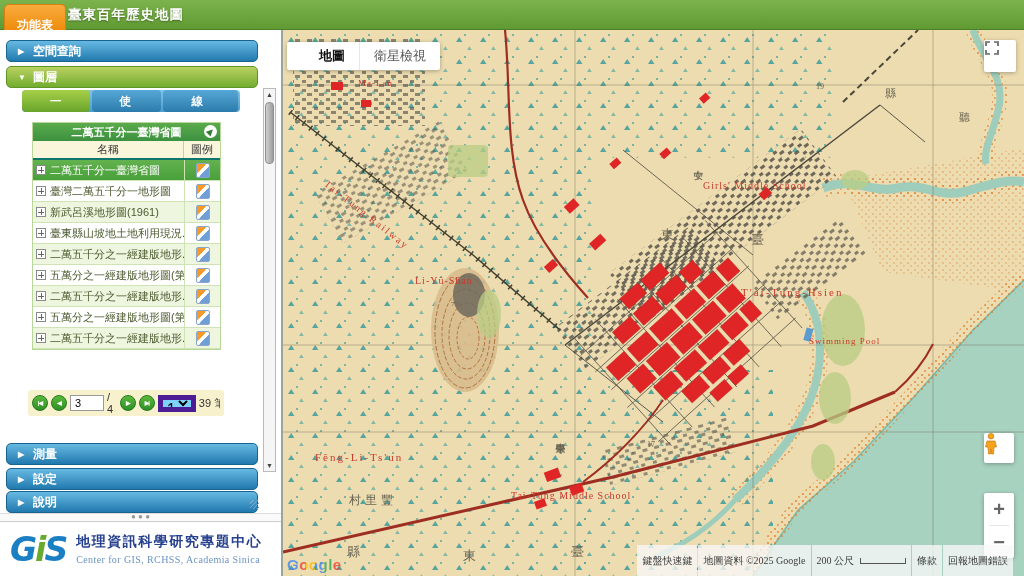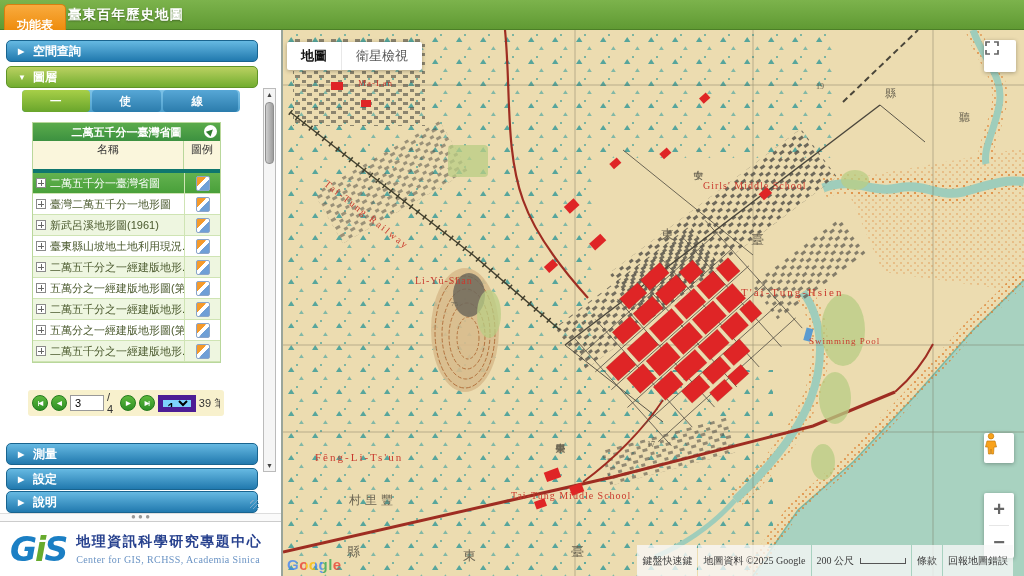"地圖" .maptype { padding-left: none -> 18px }
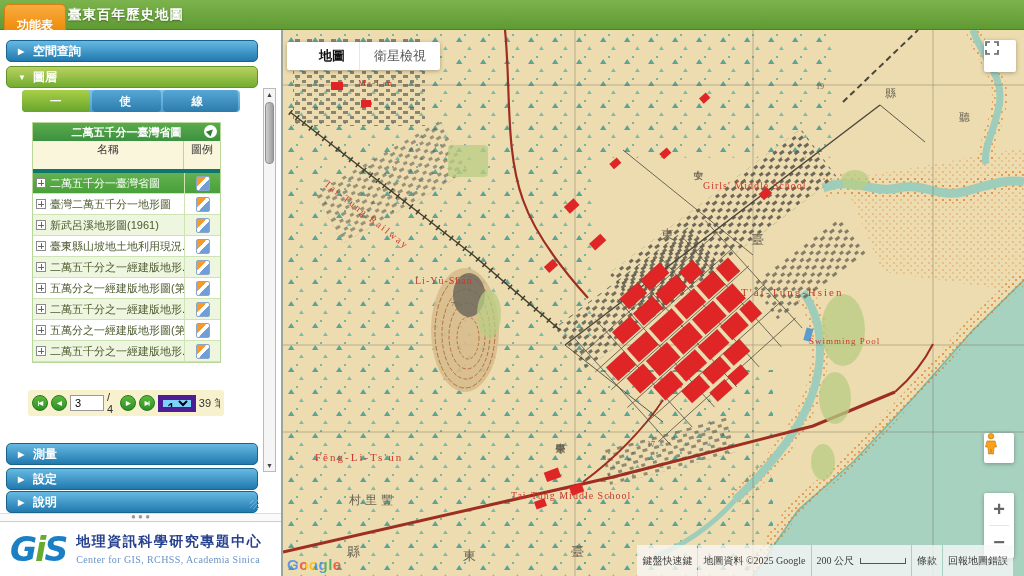"名稱" .lt-head { border-bottom: 4px solid #0f766e -> 2px solid #0f766e; height: 32px -> 19px }
